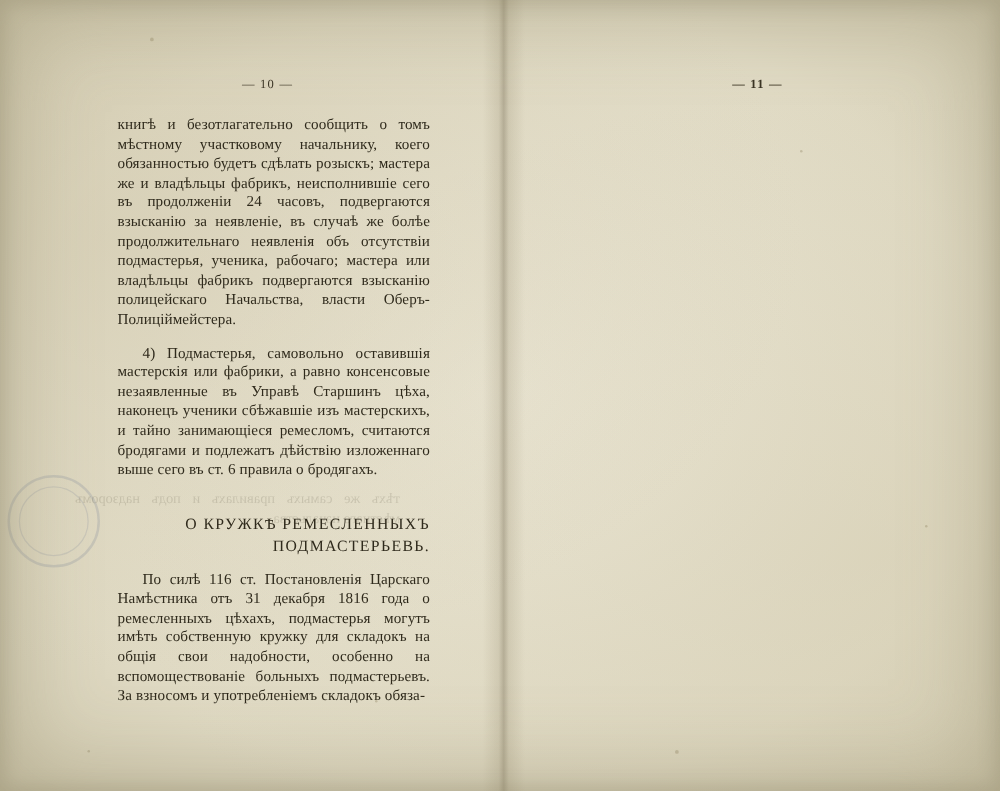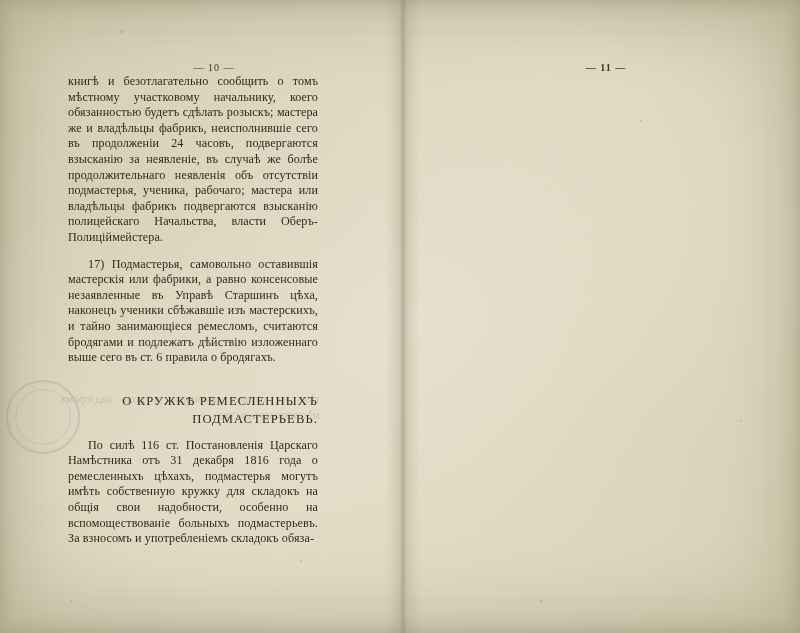"книгѣ и безотлагательно сообщить о" .column { margin-left: none -> 26px; top: 74px -> 92px }
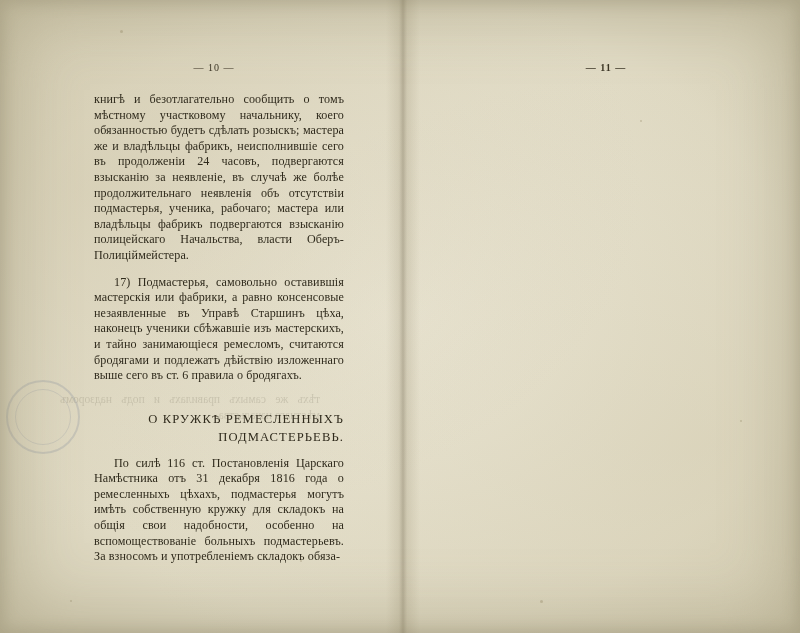"17) Подмастерья, самовольно оставившія" p.para { text: 17 -> 4 }
